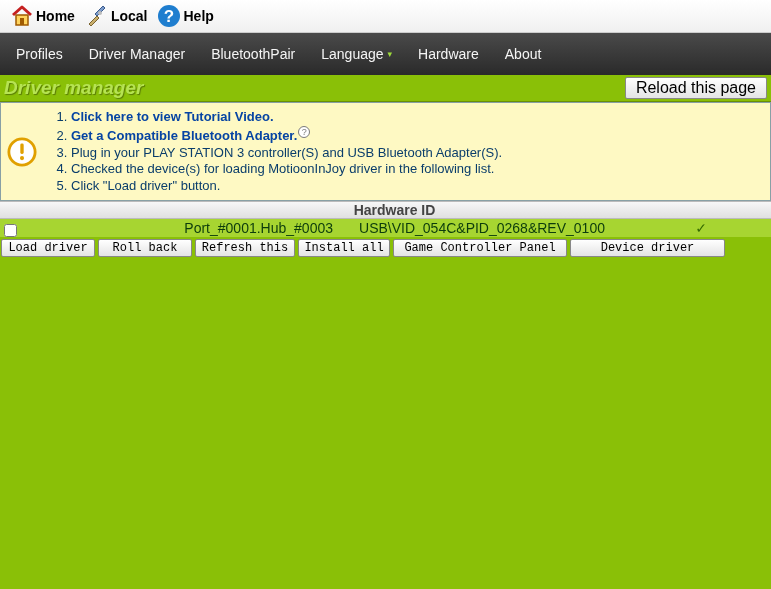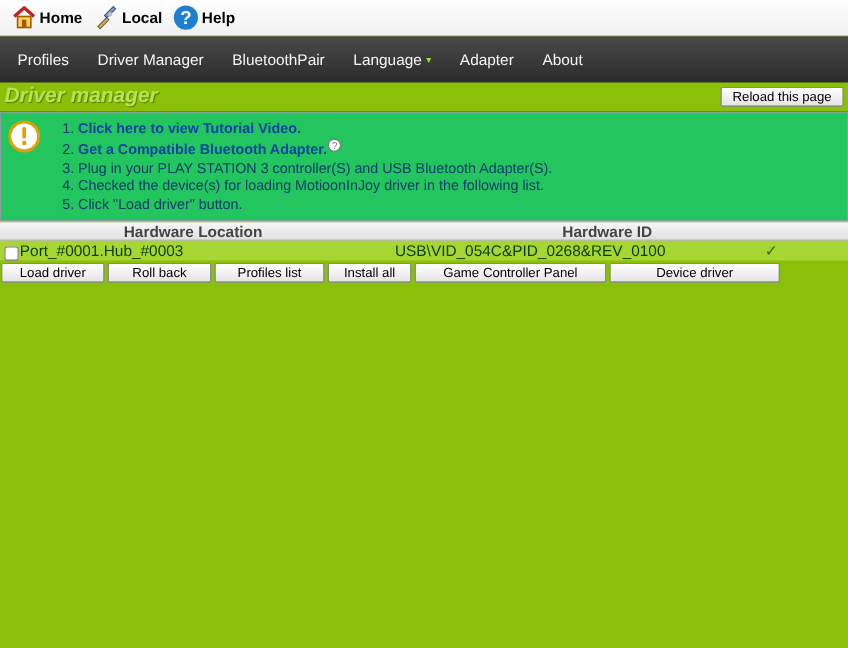"Adapter" div.menu-item { text: Adapter -> Hardware }
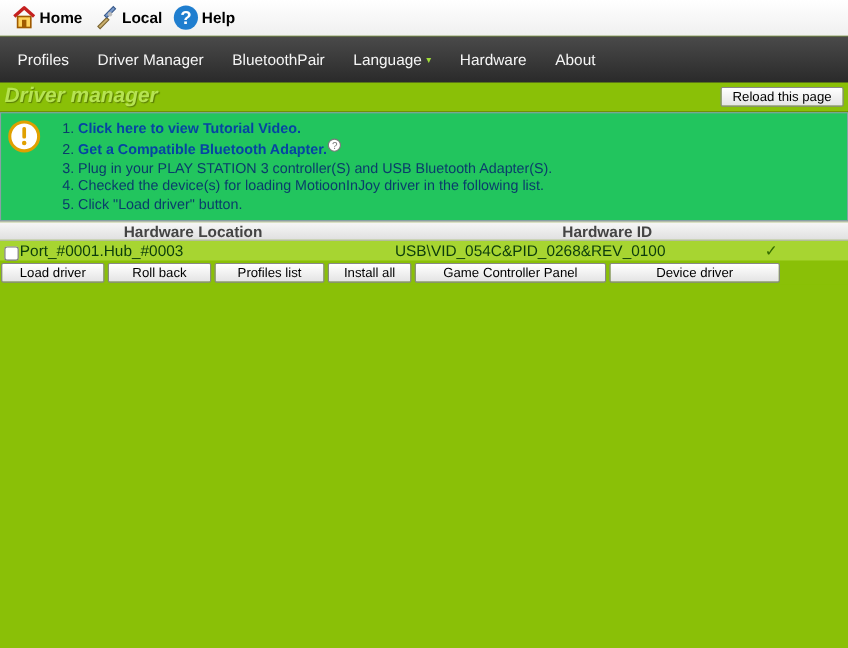"Reload this page" .win-btn { font-size: 12px -> 16px }
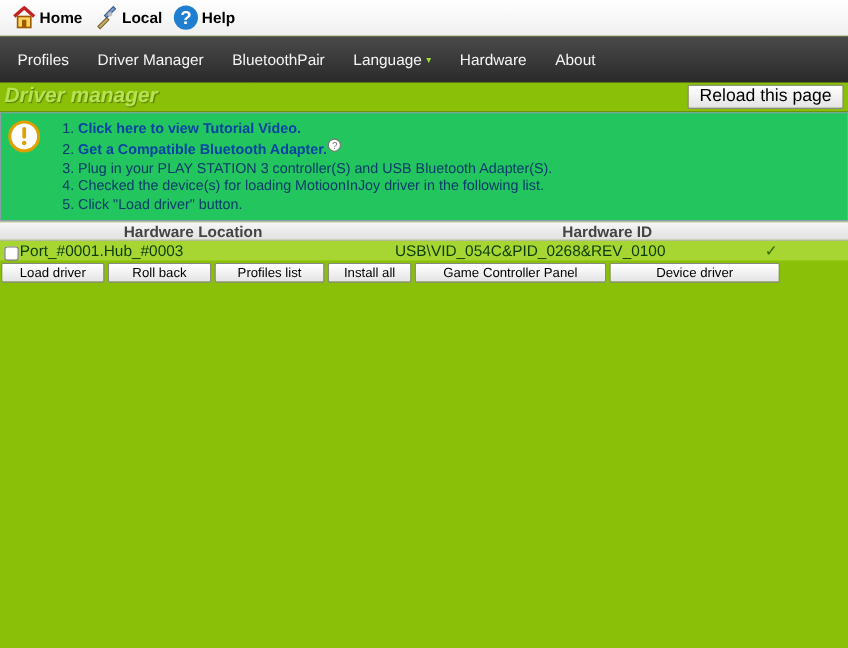"Click here to view Tutorial" .info-box { align-items: flex-start -> center; background: #22c55e -> #fef9c3 }
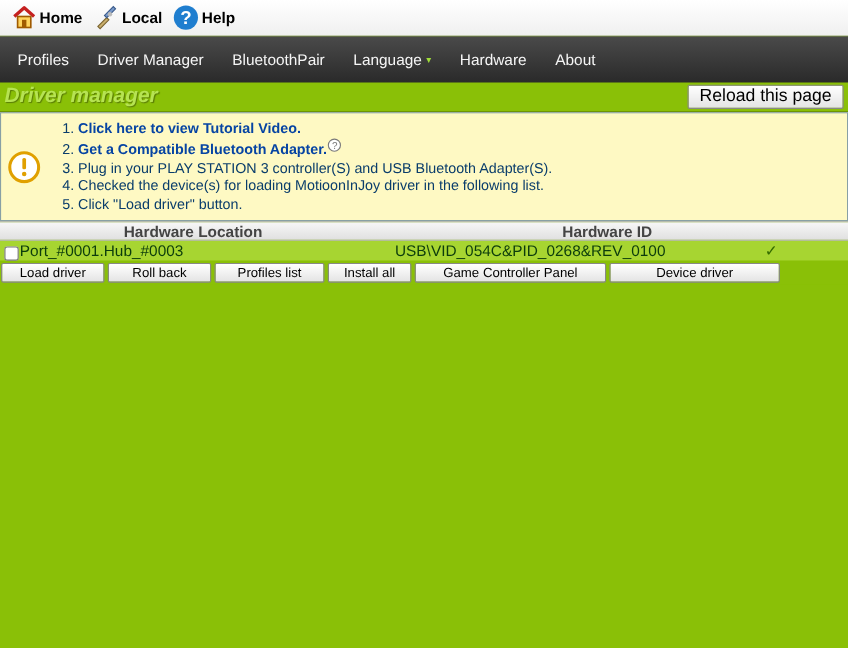"Hardware Location" div.col-loc { html: <div>Hardware Location</div> -> none }
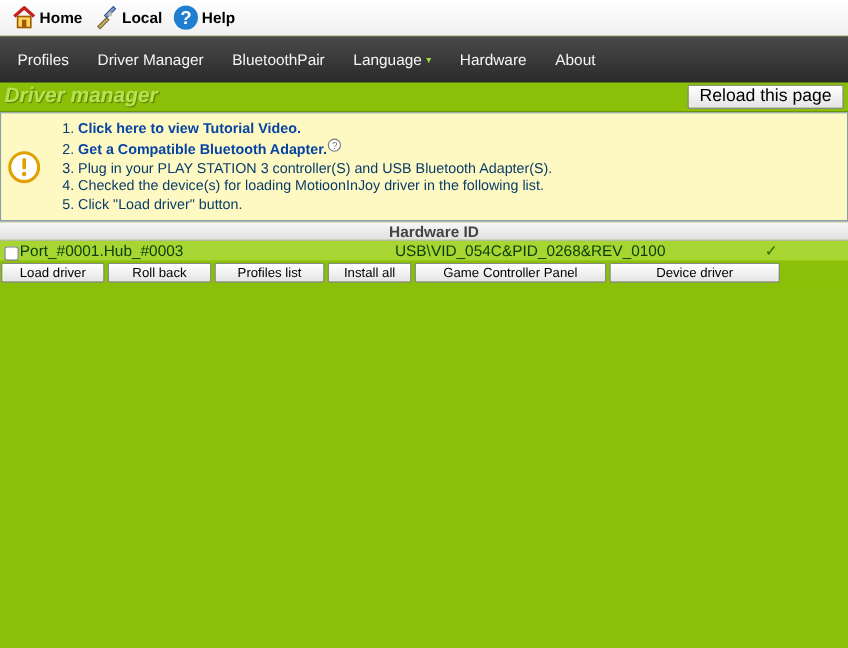"Port_#0001.Hub_#0003" .tbl-row .col-loc { text-align: left -> right }
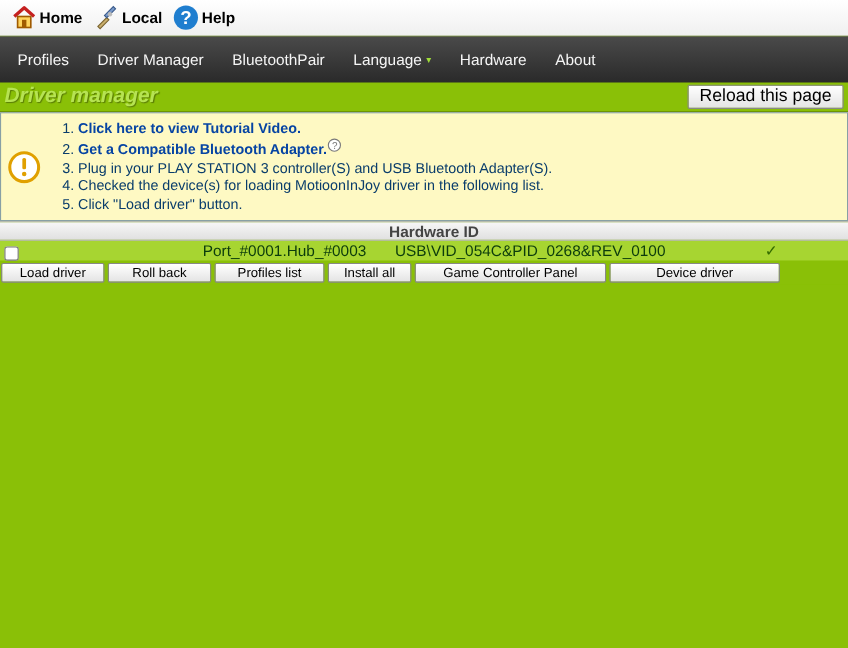"Load driver" .btn-row { font-family: none -> Liberation Mono, monospace }
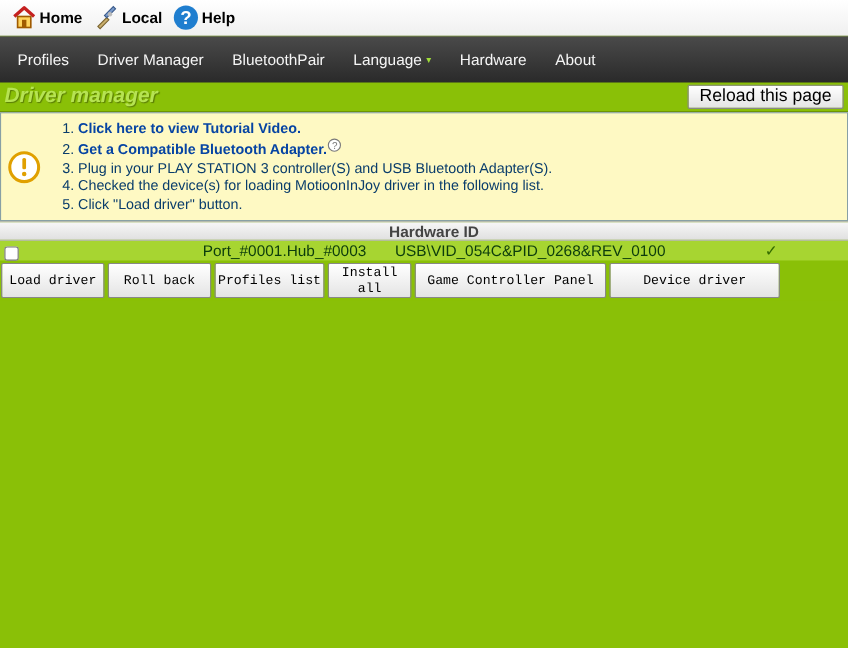"Profiles list" button.win-btn { text: Profiles list -> Refresh this }
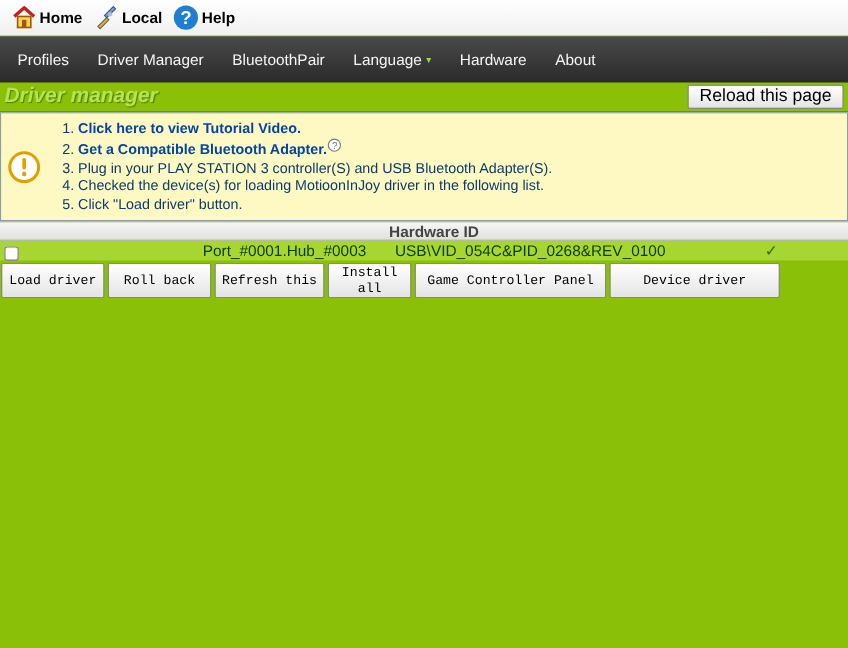"Install all" button.win-btn { width: 76px -> 92px }
